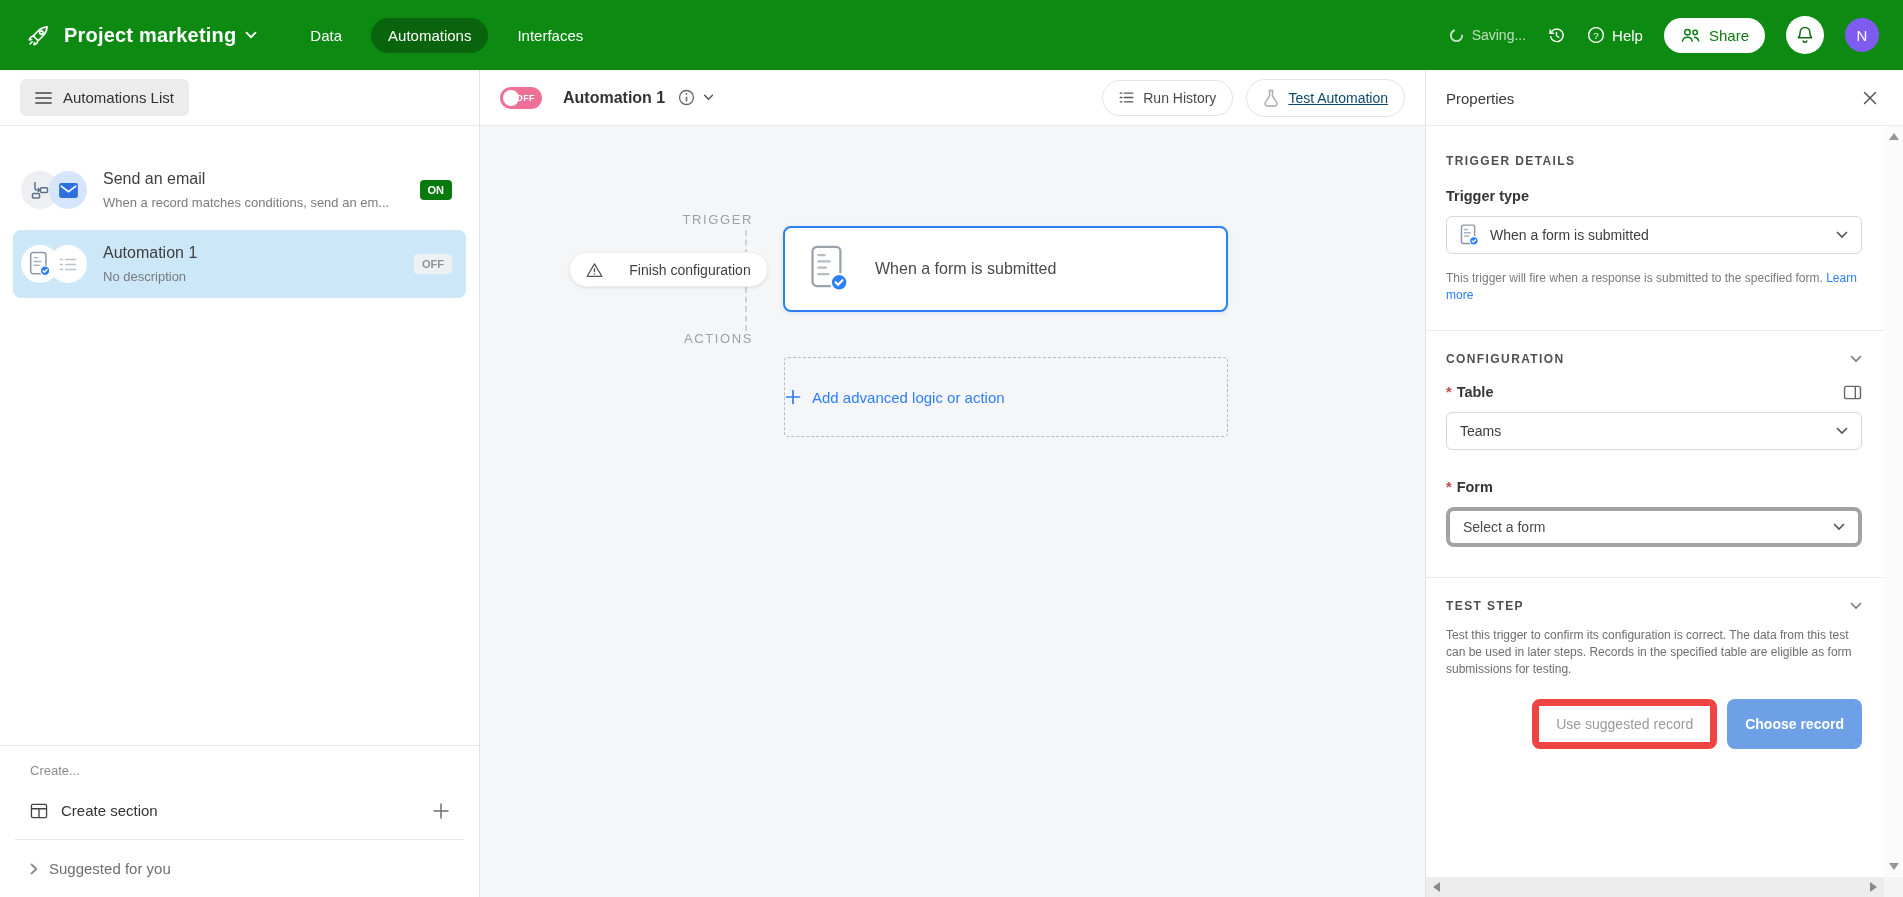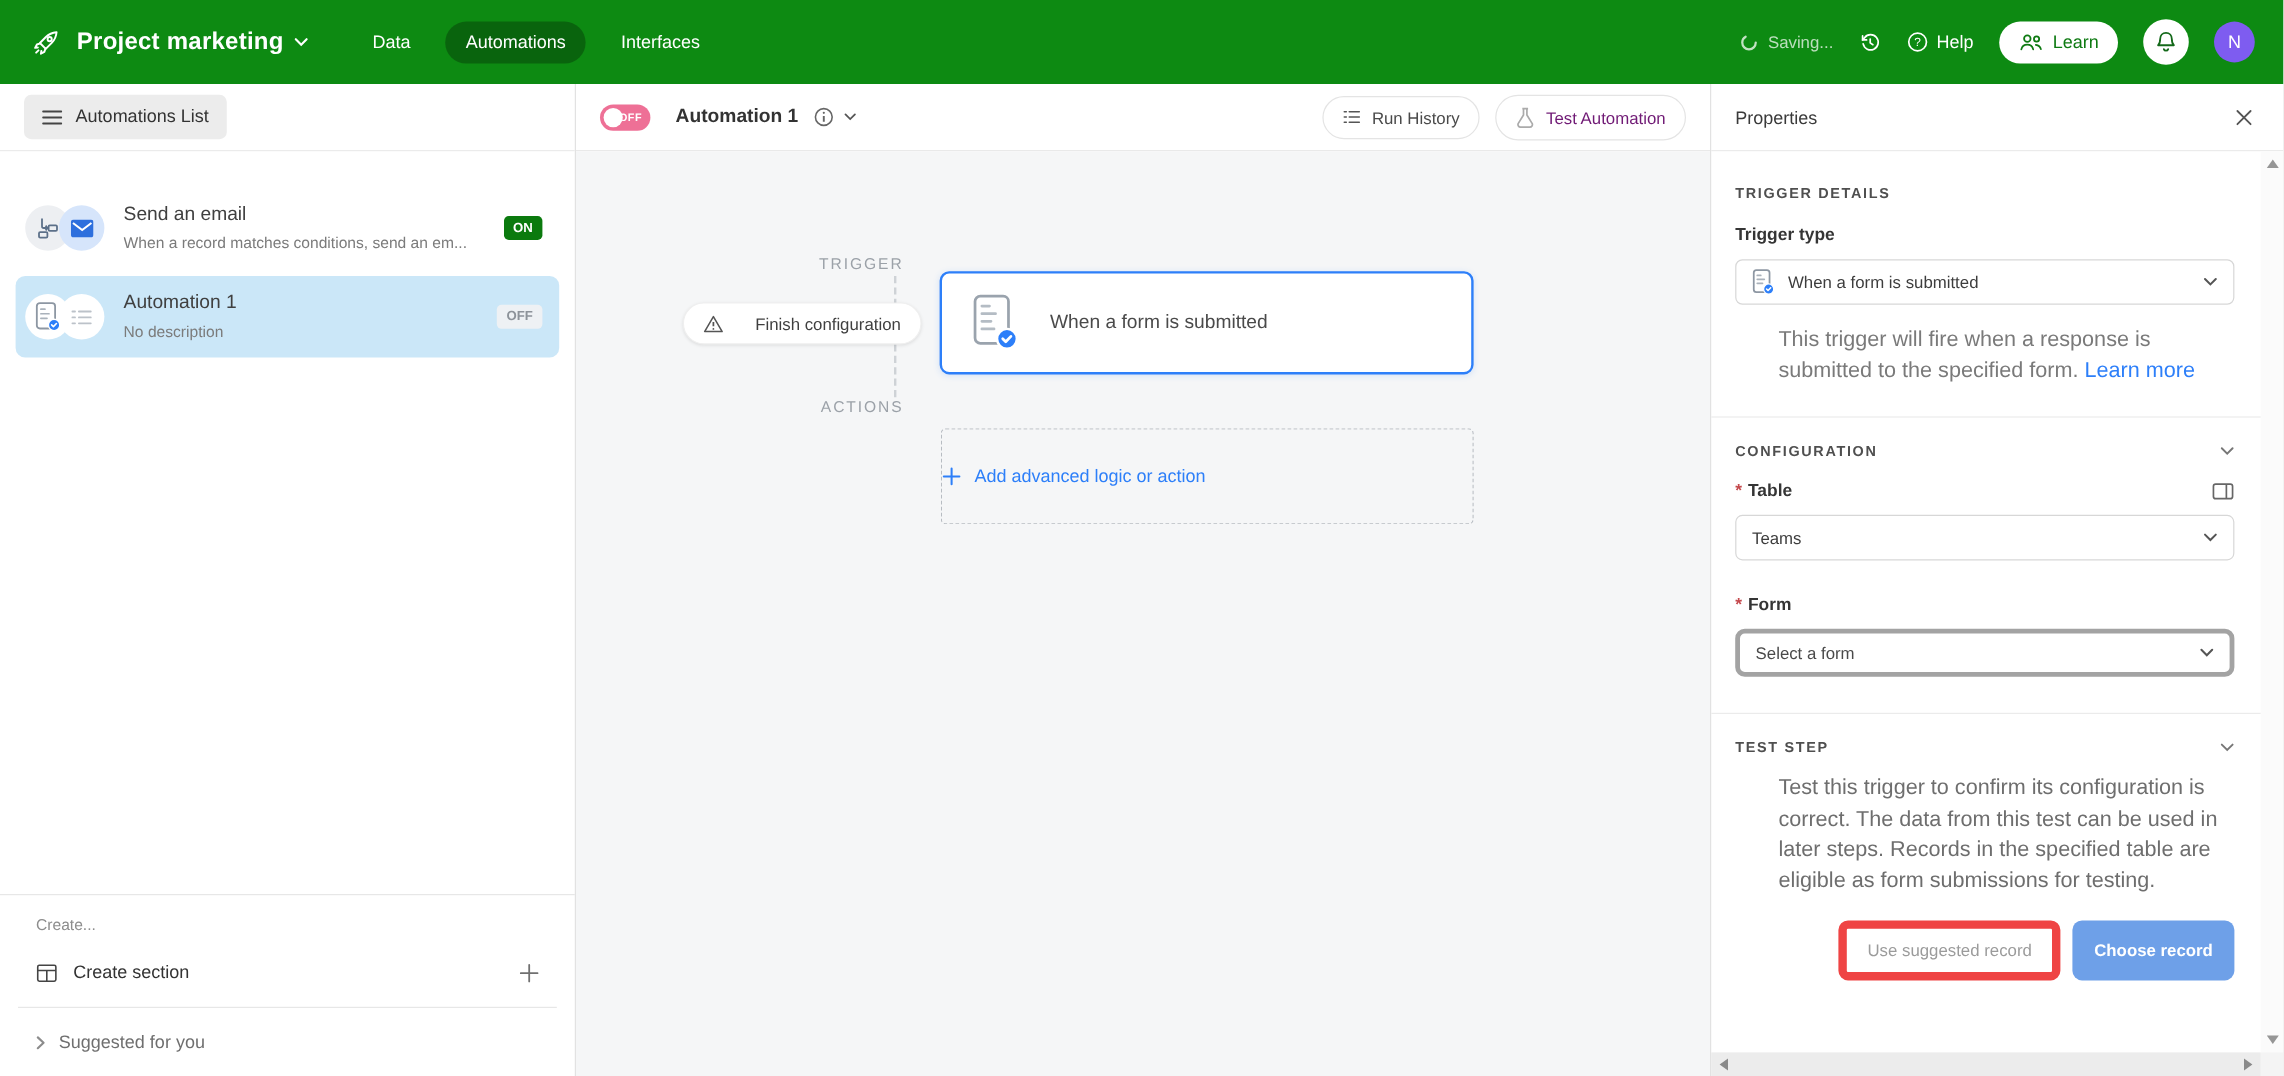"Learn" span { text: Learn -> Share }
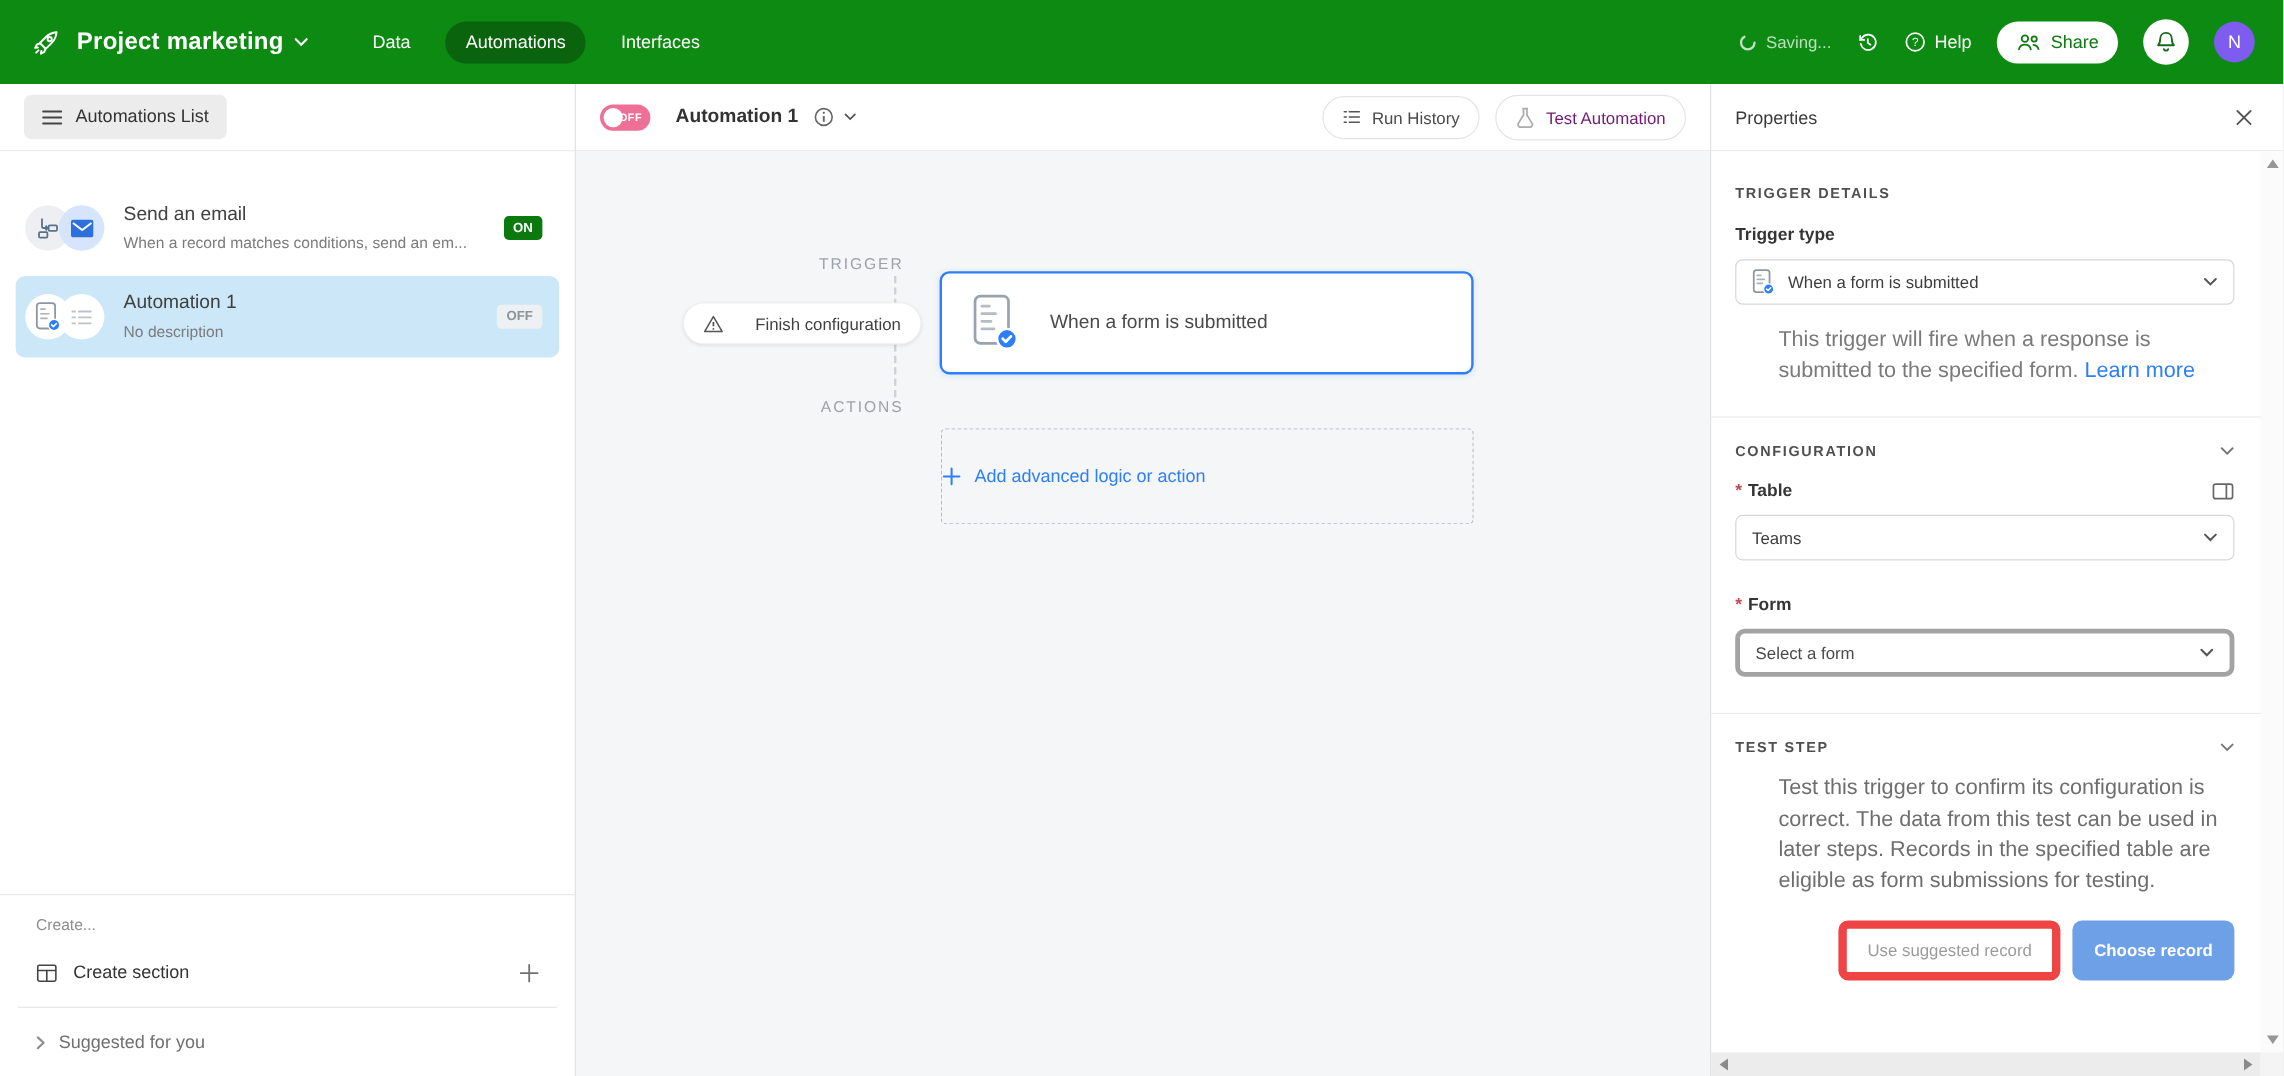"Test Automation" .pill-btn.disabled { color: #701a75 -> #0c4a6e; text-decoration: none -> underline }
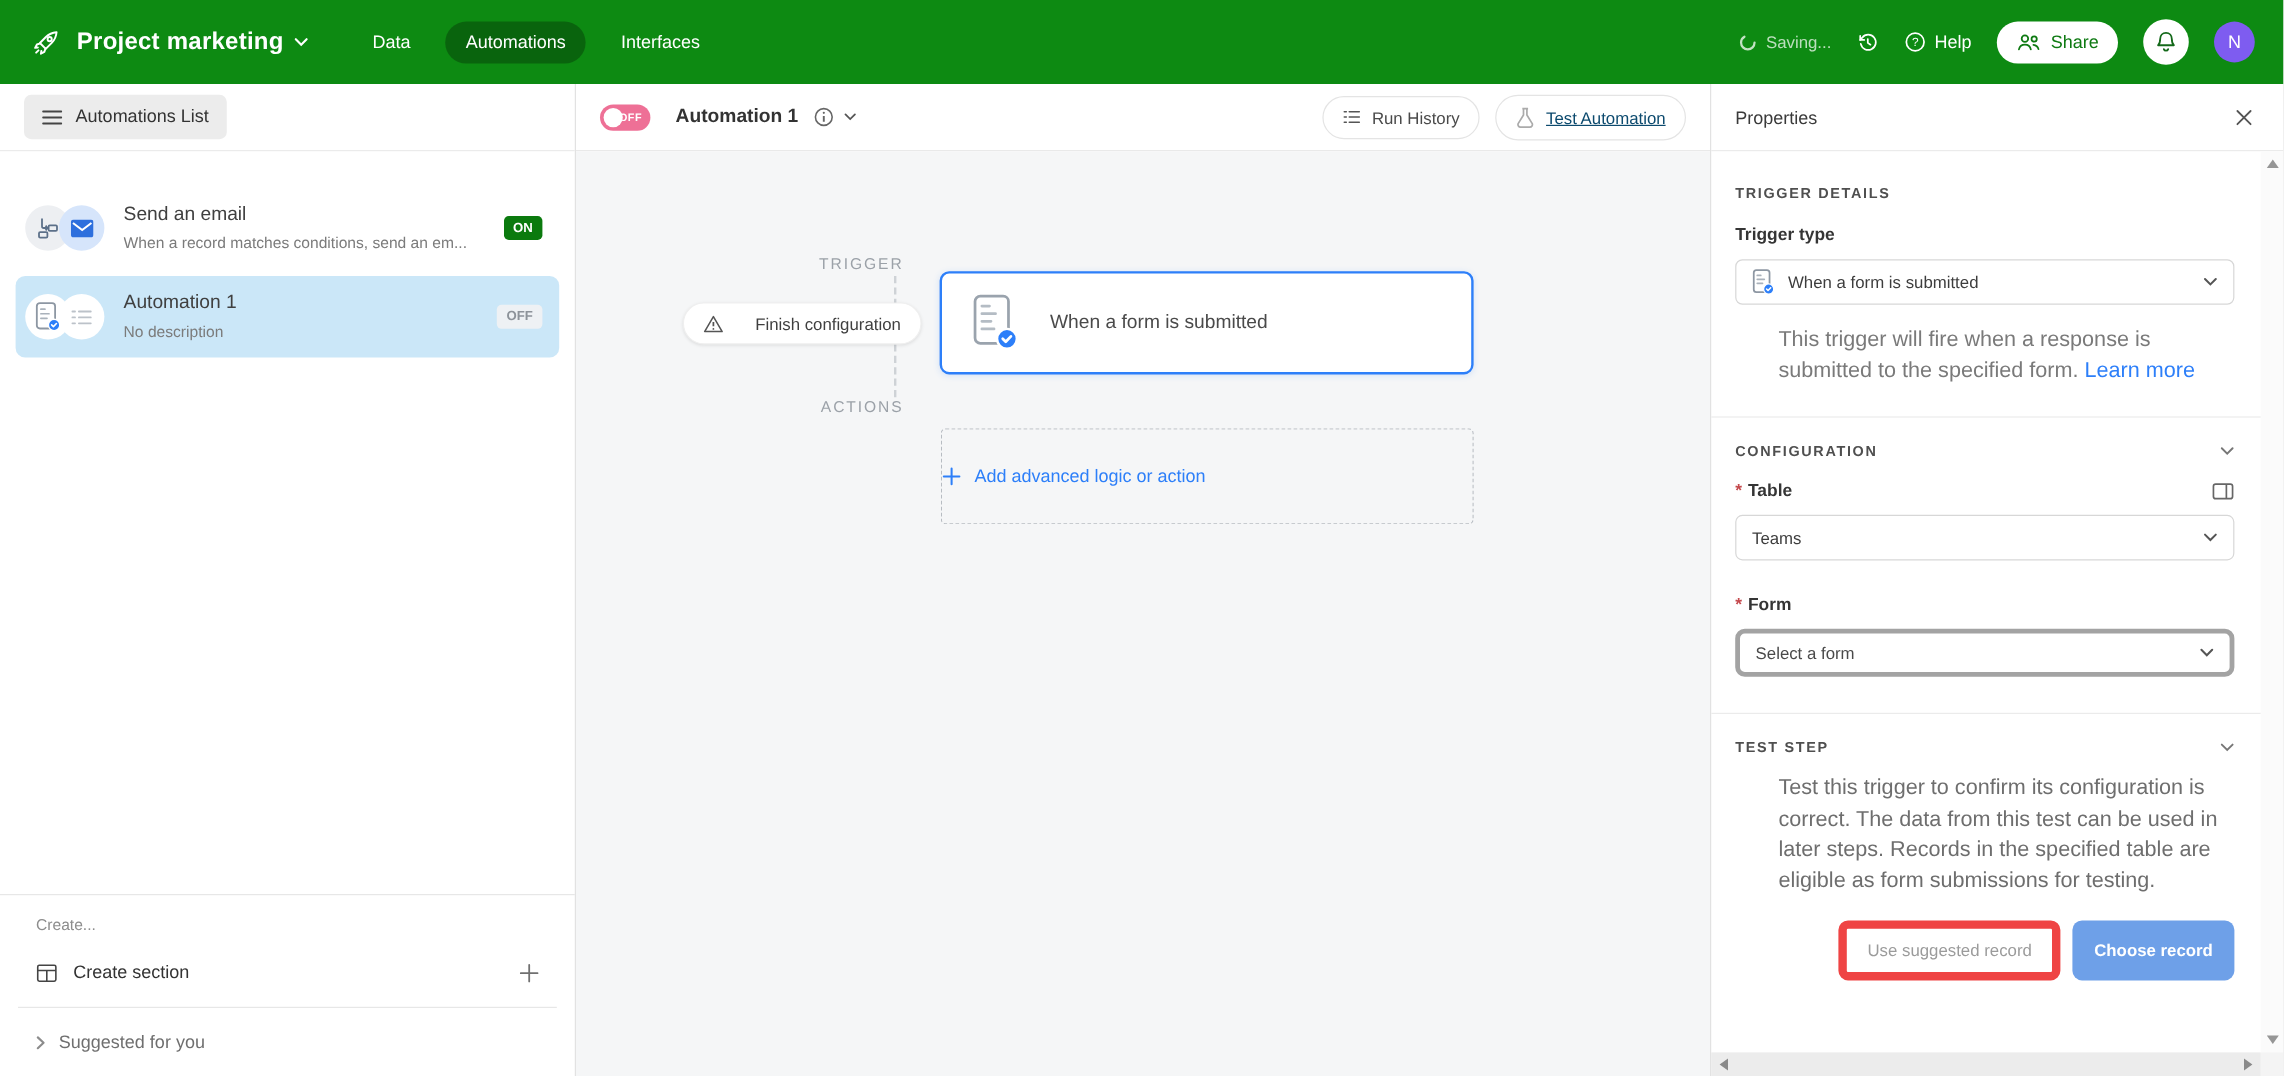"This trigger will fire when" .desc { font-size: 18px -> 12px; margin-left: 36px -> none }
